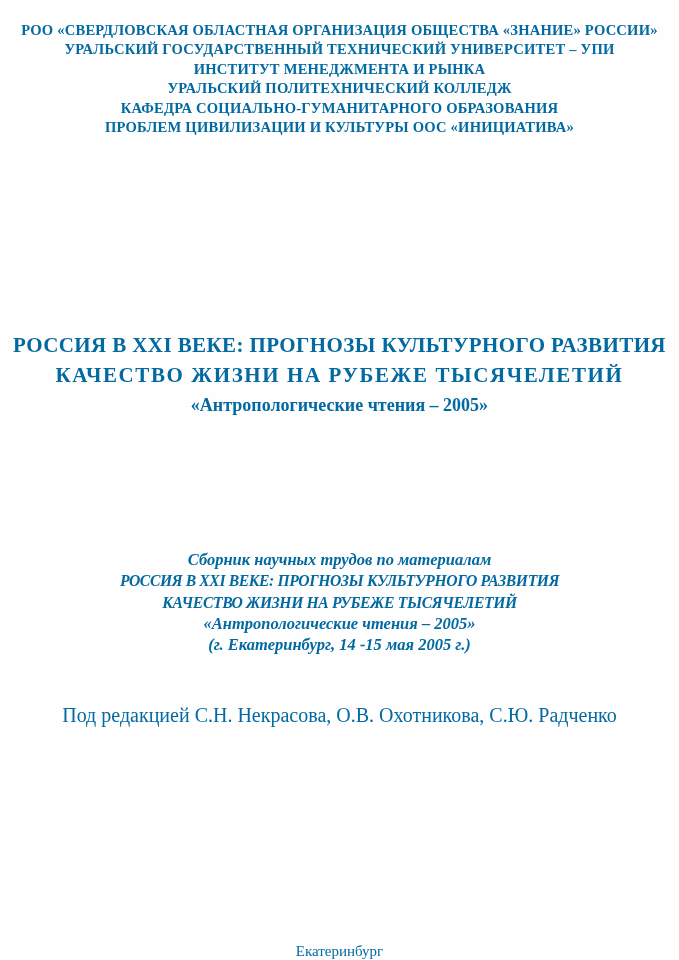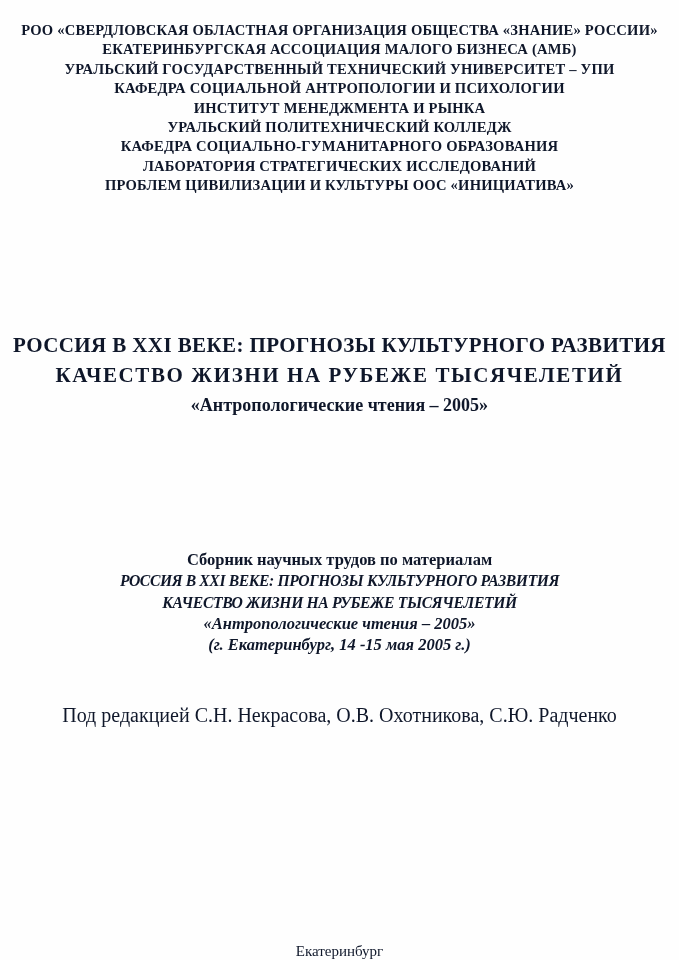"РОО «СВЕРДЛОВСКАЯ ОБЛАСТНАЯ ОРГАНИЗАЦИЯ" .page { color: #0f172a -> #0369a1 }
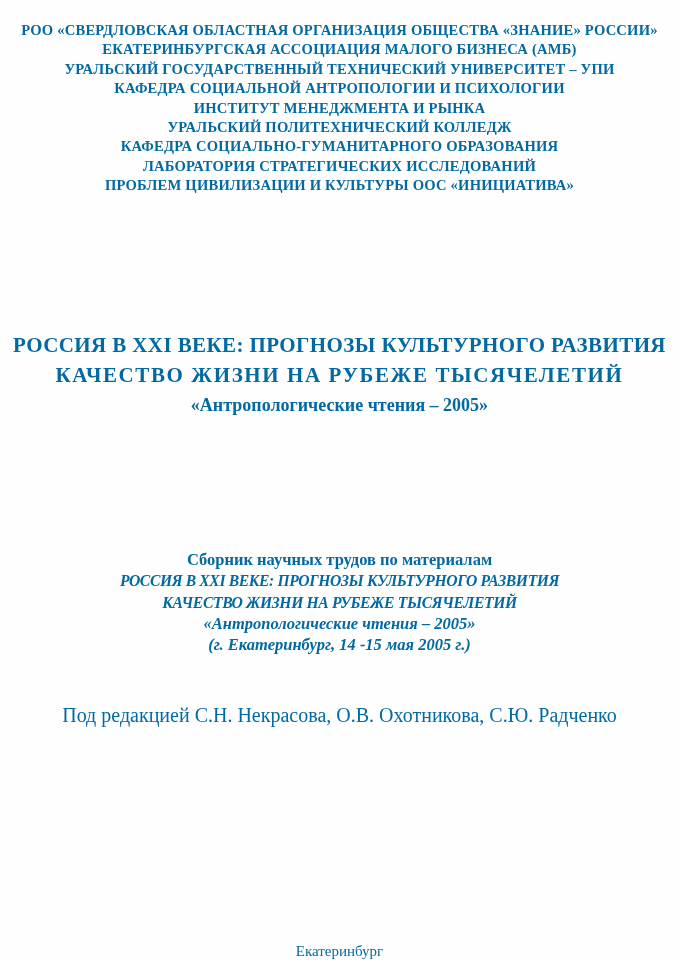"ЕКАТЕРИНБУРГСКАЯ АССОЦИАЦИЯ МАЛОГО" div.line { html: <div>ЕКАТЕРИНБУРГСКАЯ АССОЦИАЦИЯ МАЛОГО БИЗНЕСА (АМБ)</div> -> none }
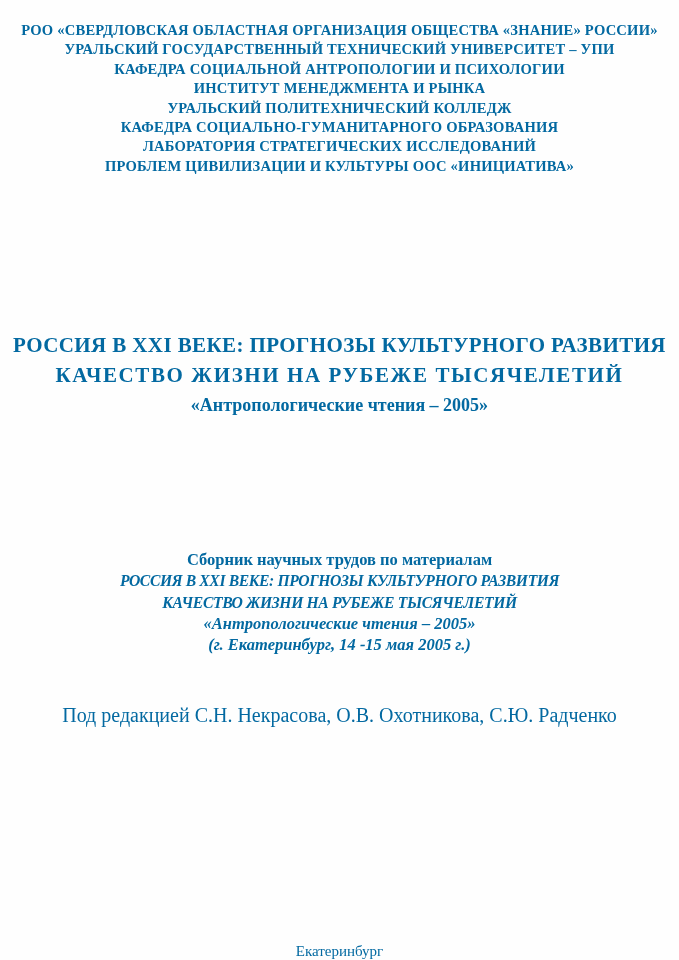"КАФЕДРА СОЦИАЛЬНОЙ АНТРОПОЛОГИИ И" div.line { html: <div>КАФЕДРА СОЦИАЛЬНОЙ АНТРОПОЛОГИИ И ПСИХОЛОГИИ</div> -> none }
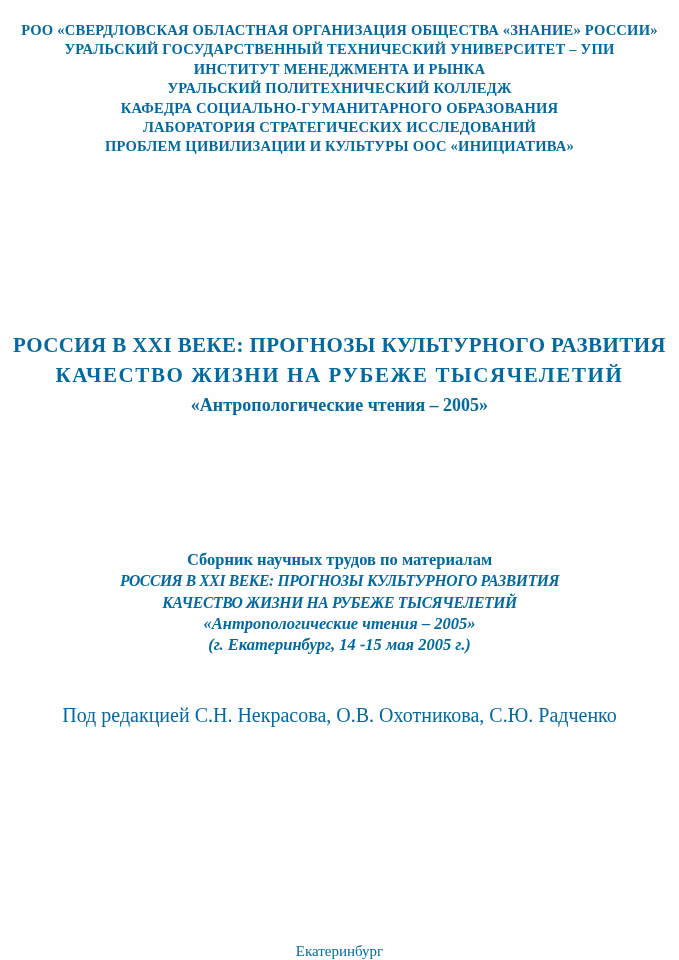"ЛАБОРАТОРИЯ СТРАТЕГИЧЕСКИХ ИССЛЕДОВАНИЙ" div.line { html: <div>ЛАБОРАТОРИЯ СТРАТЕГИЧЕСКИХ ИССЛЕДОВАНИЙ</div> -> none }
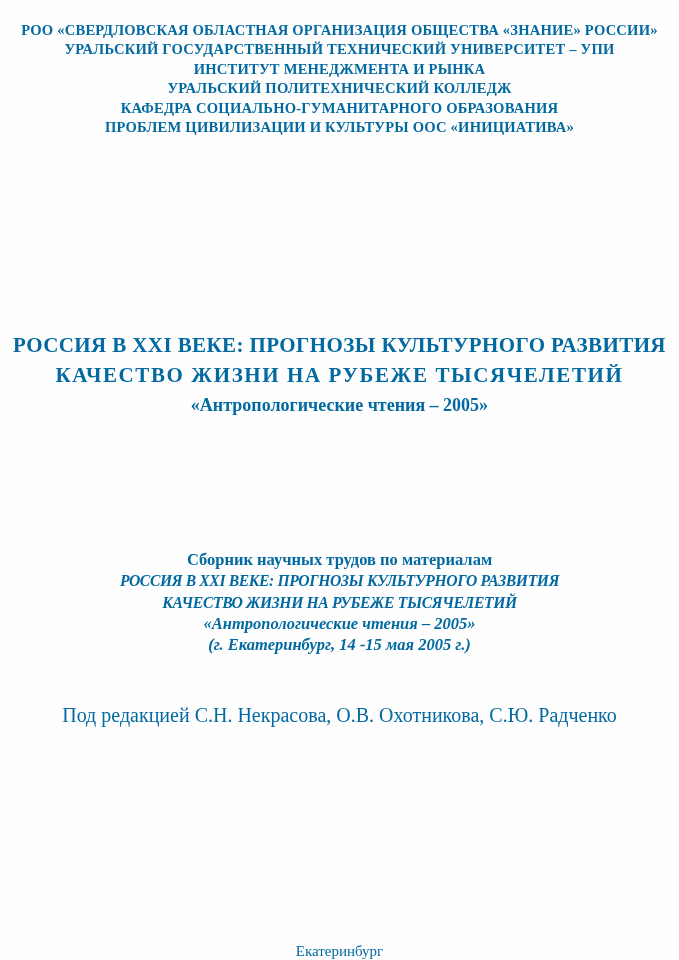"Сборник научных трудов по материалам" .subtitle .it { font-style: none -> italic }
